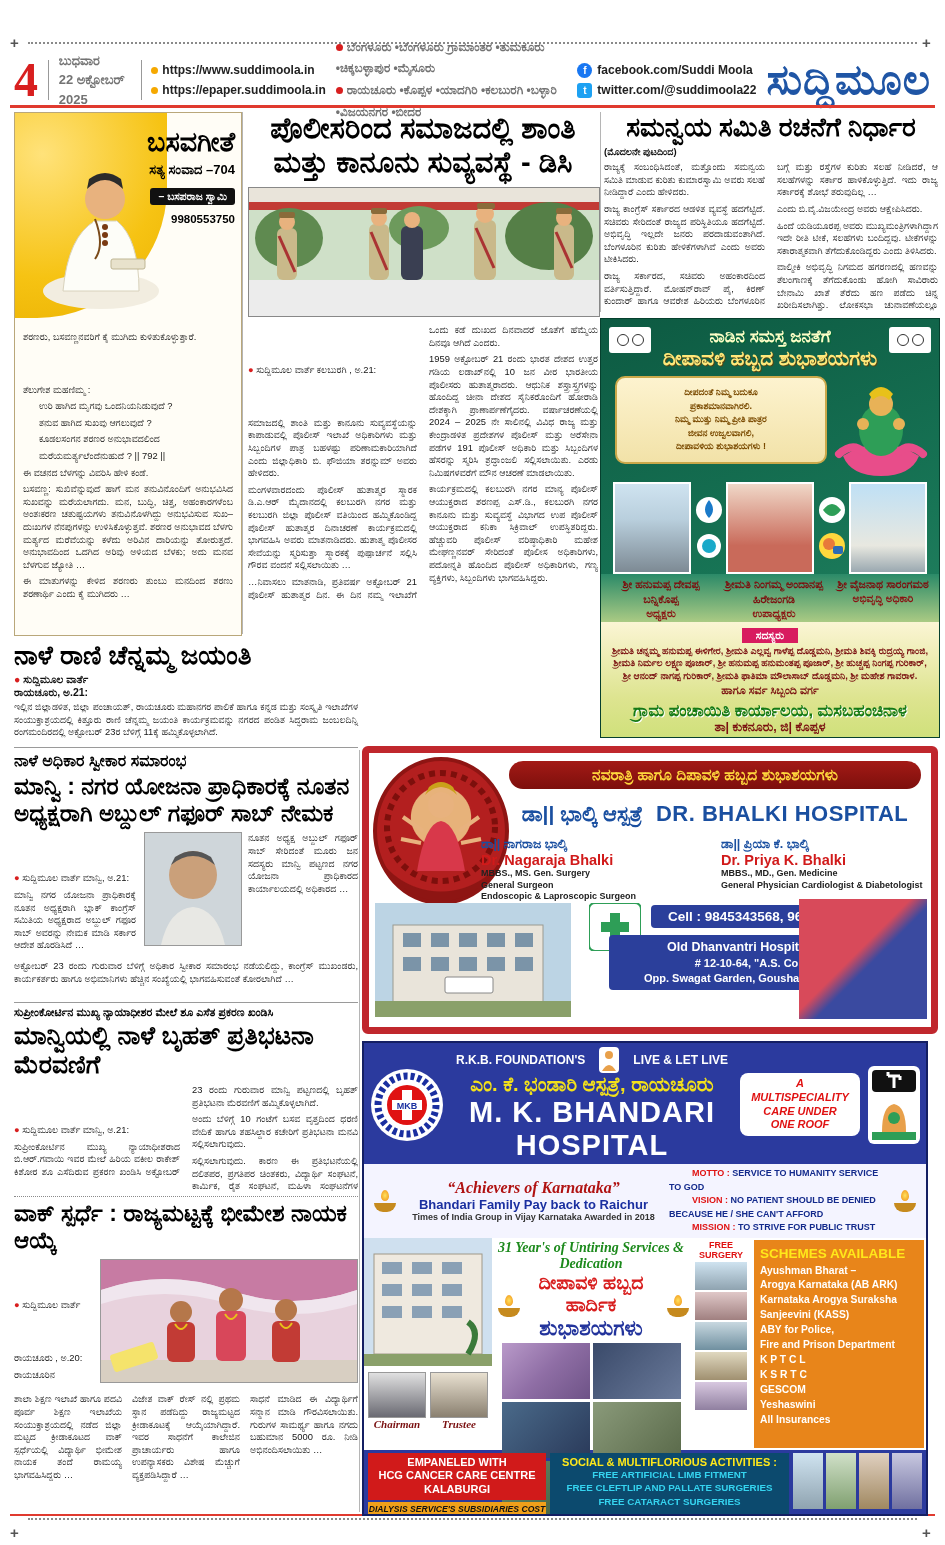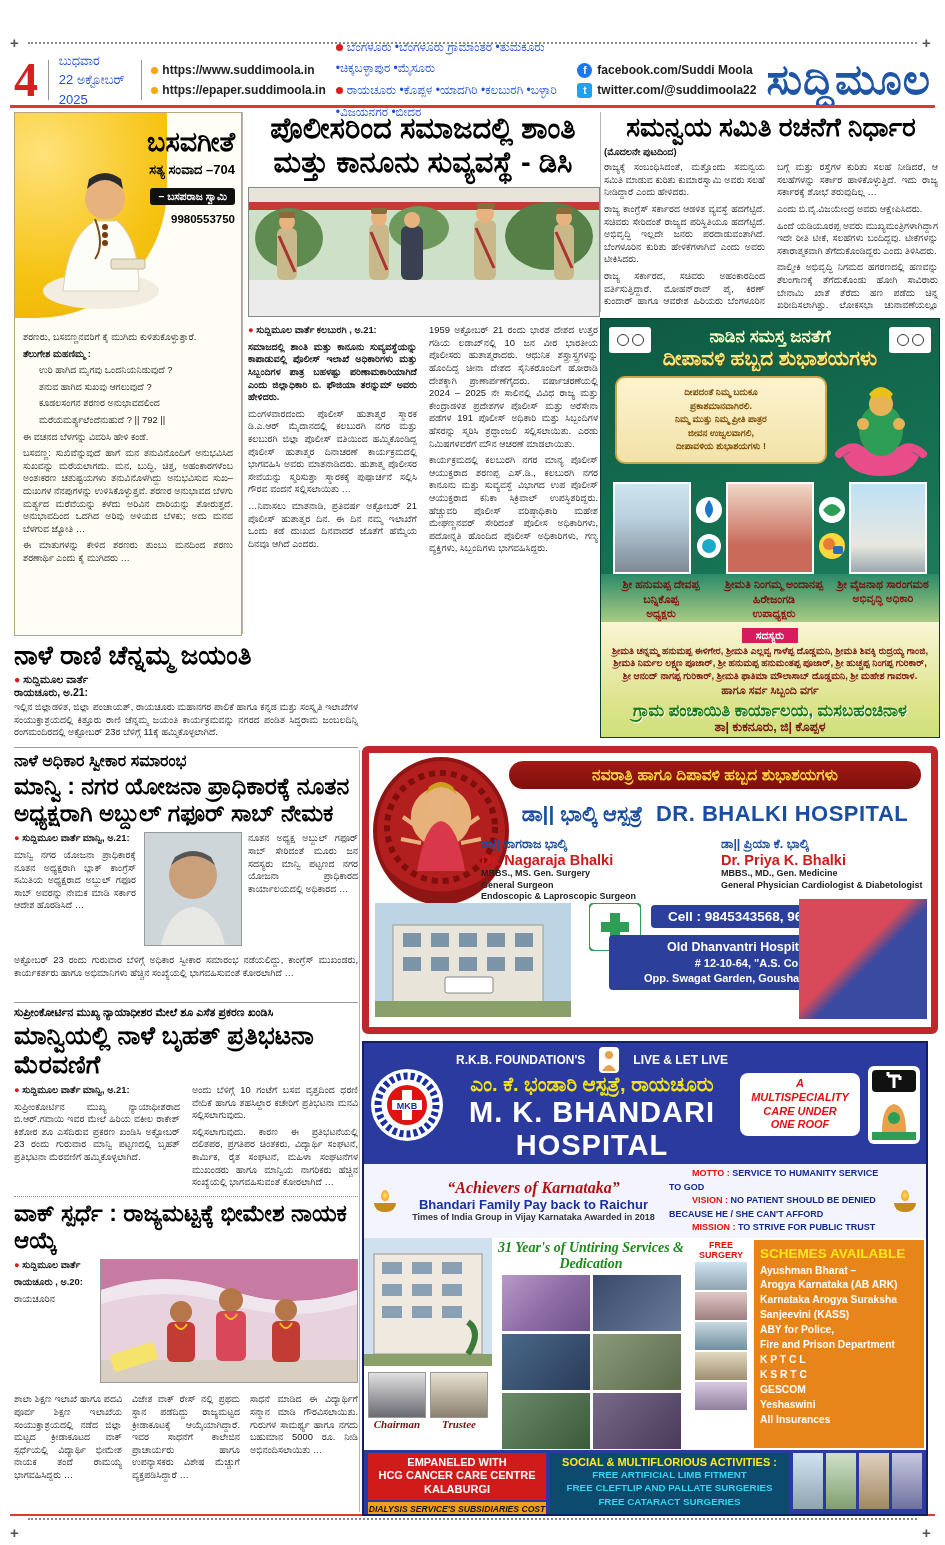"ಬೆಂಗಳೂರು •ಬೆಂಗಳೂರು ಗ್ರಾಮಾಂತರ •ತುಮಕೂರು" .hd-kn { color: #1d4ed8 -> #737373; font-weight: normal -> bold }
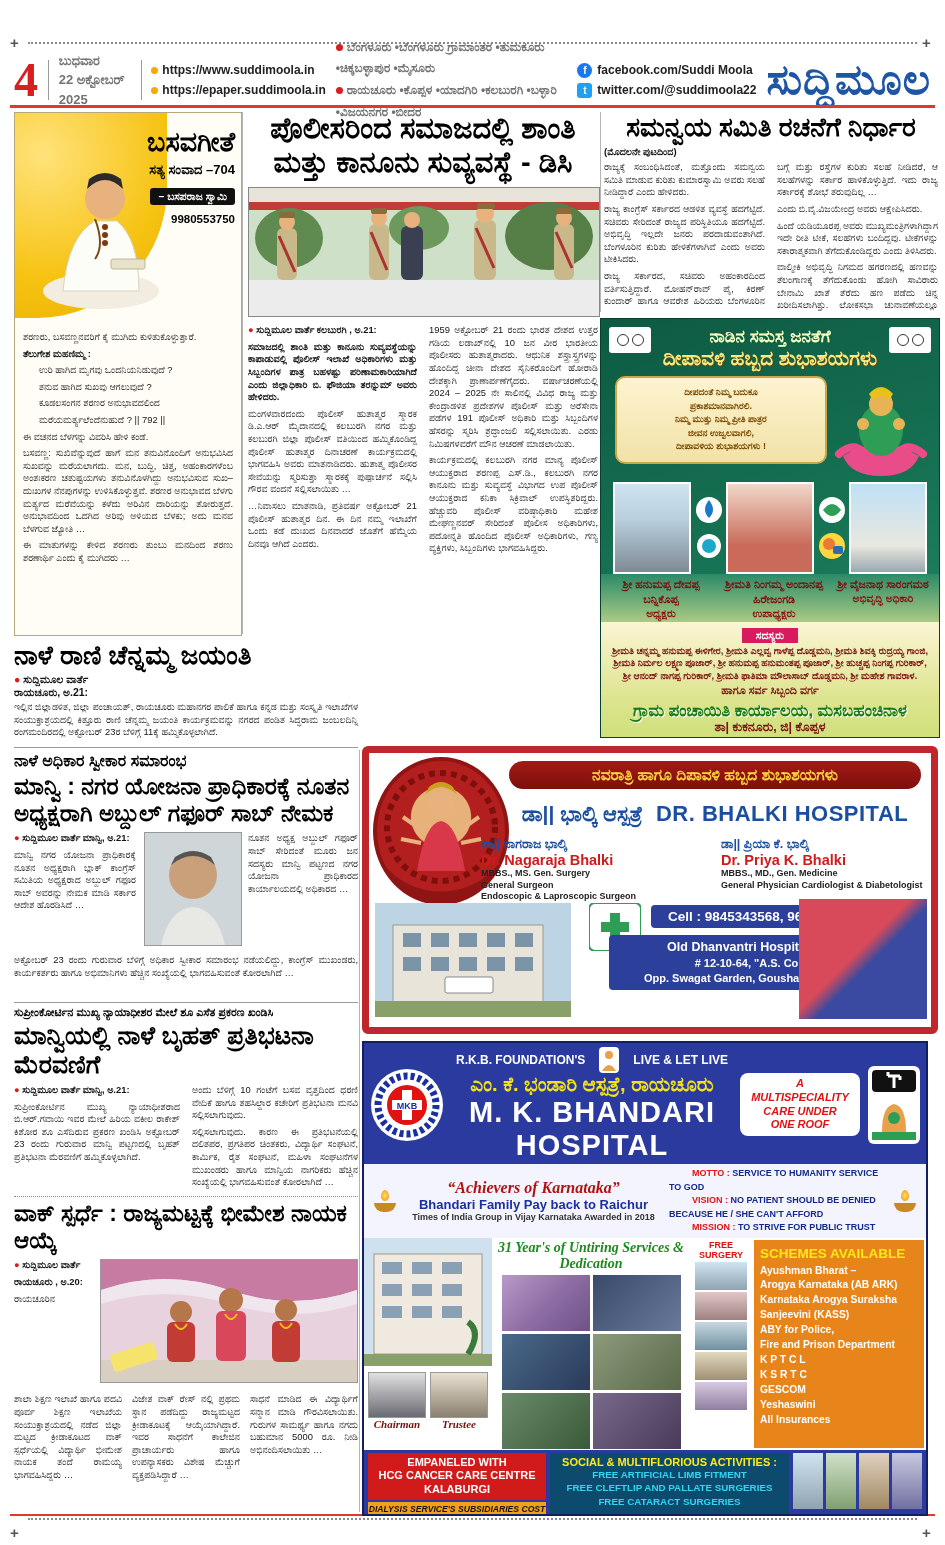"● ಸುದ್ದಿಮೂಲ ವಾರ್ತೆ ಕಲಬುರಗಿ ," .bt .bold { font-weight: bold -> normal; margin-top: none -> 40px }
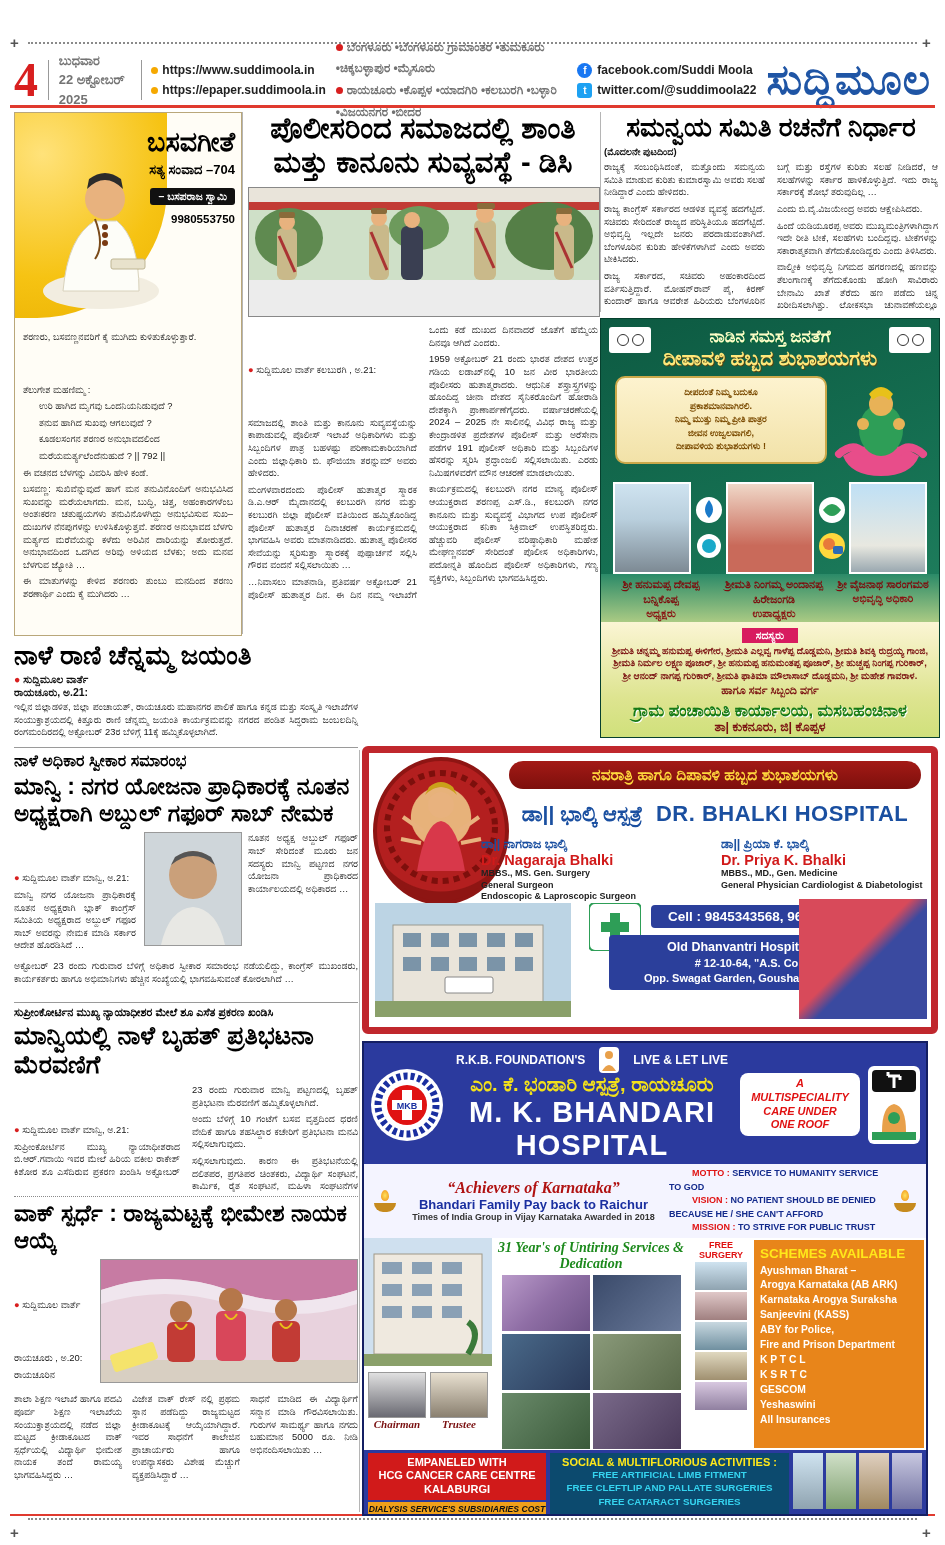"ದೀಪಾವಳಿ ಹಬ್ಬದ ಹಾರ್ದಿಕ" div { html: none -> <div> <div> <div></div> <div></div> </div> <div> <div>ದೀಪಾವಳಿ ಹಬ್ಬದ ಹಾರ್ದಿಕ</div> <div>ಶುಭಾಶಯಗಳು</div> </div> <div> <div></div> <div></div> </div> </div> }
